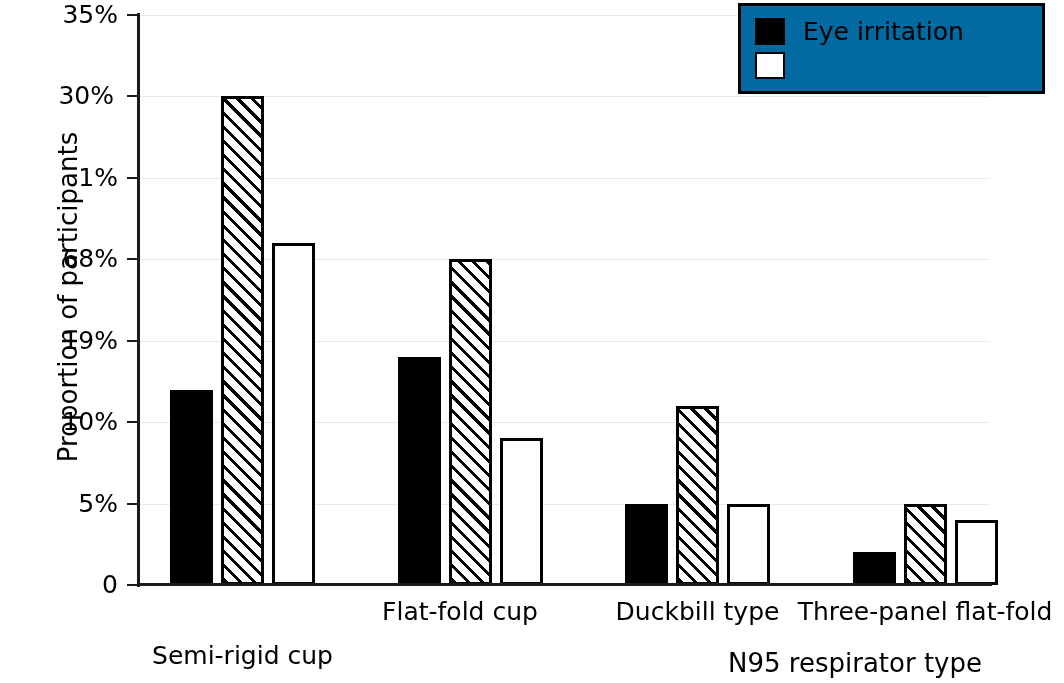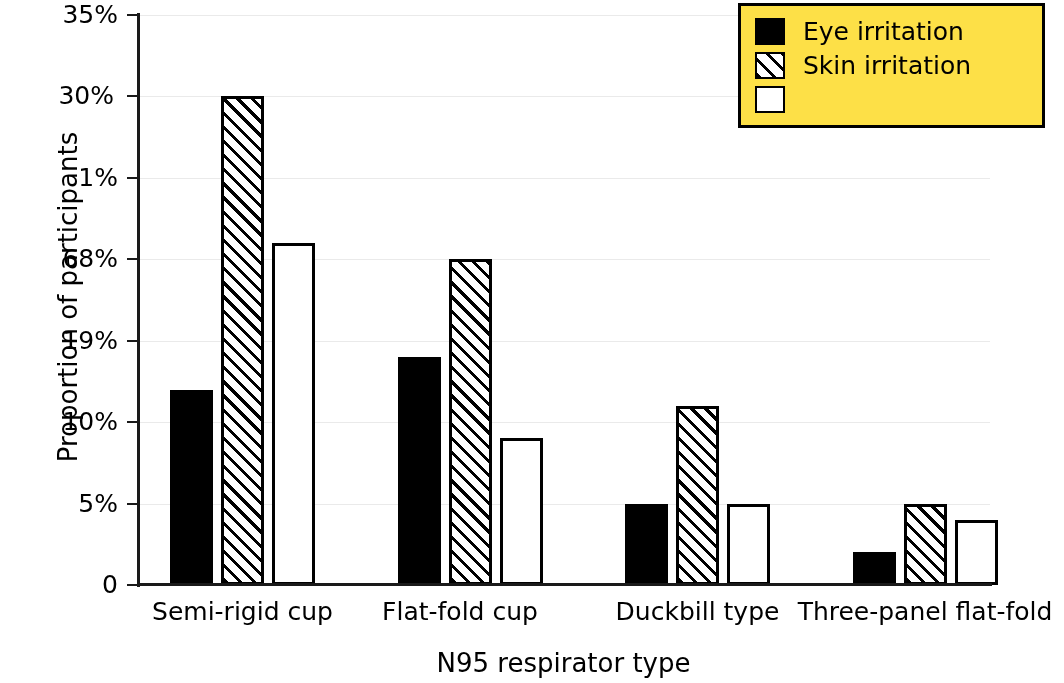"Eye irritation" #legend { background: #fde047 -> #0369a1 }
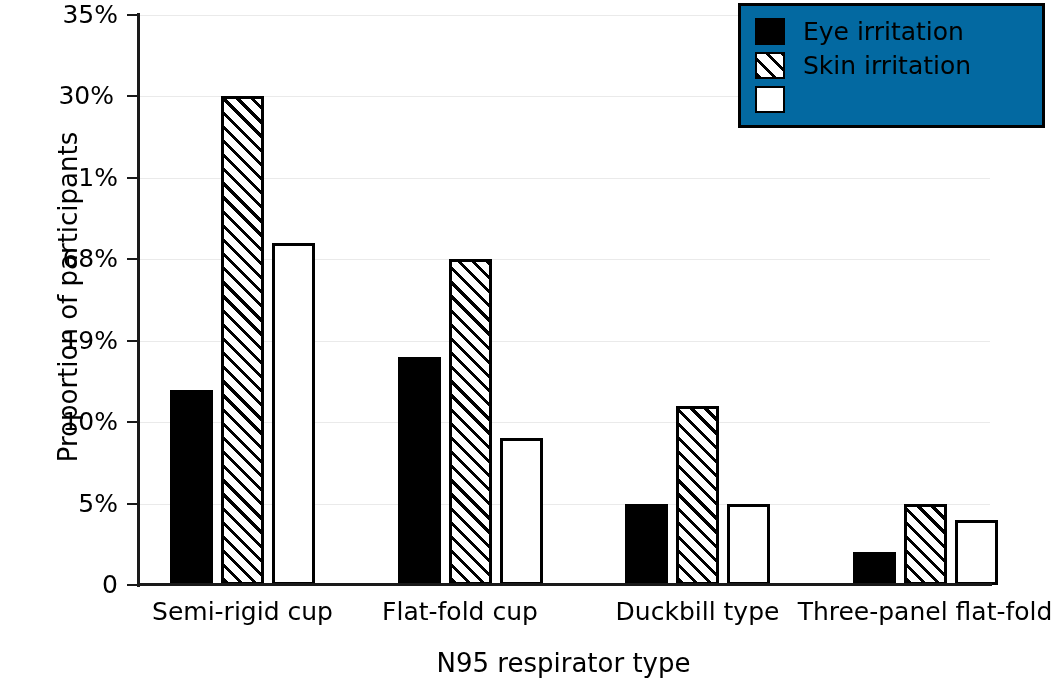"Skin irritation" div.legend-row { html: <div> <span></span> <span>Skin irritation</span> </div> -> none }
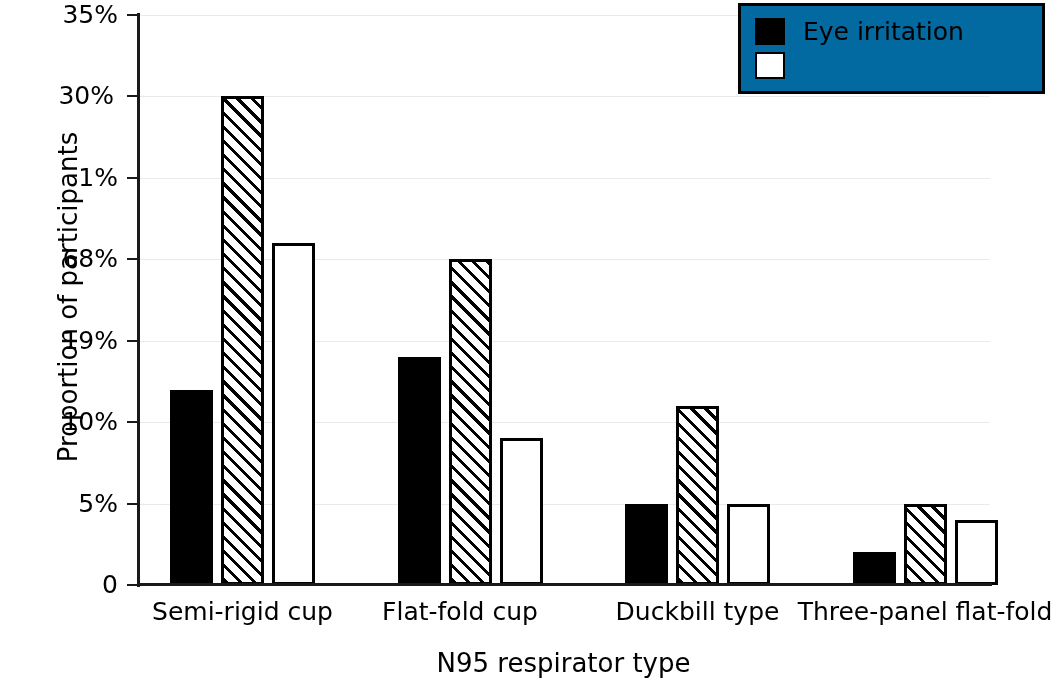"Semi-rigid cup" div.xtick-label { margin-top: none -> 44px }
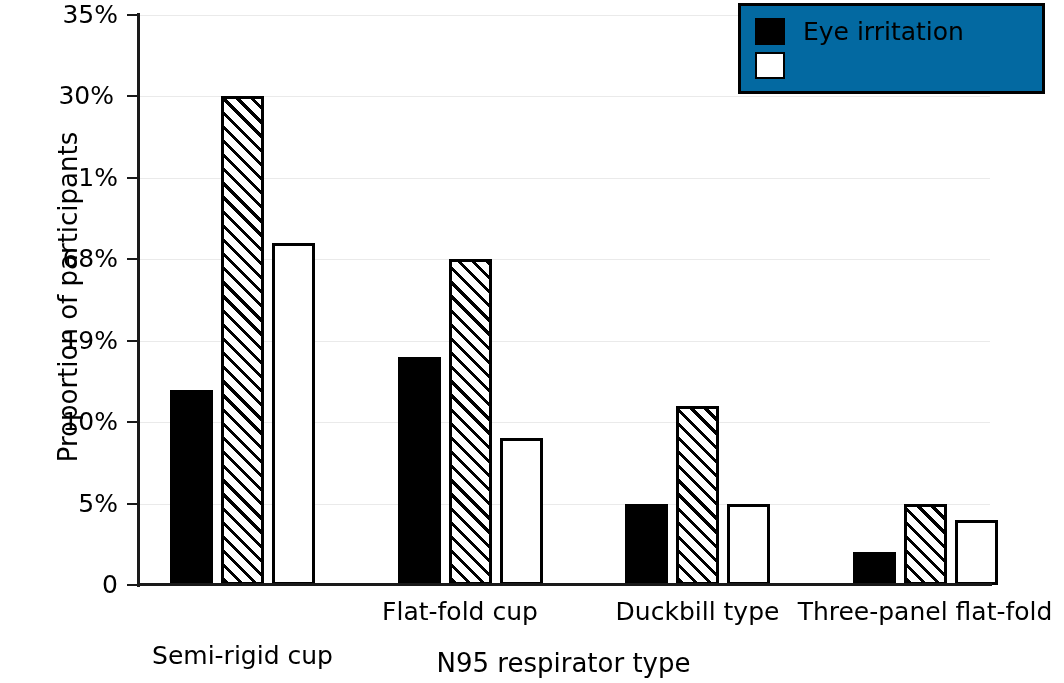"N95 respirator type" #xlabel { left: 137px -> 129px; text-align: center -> right }
